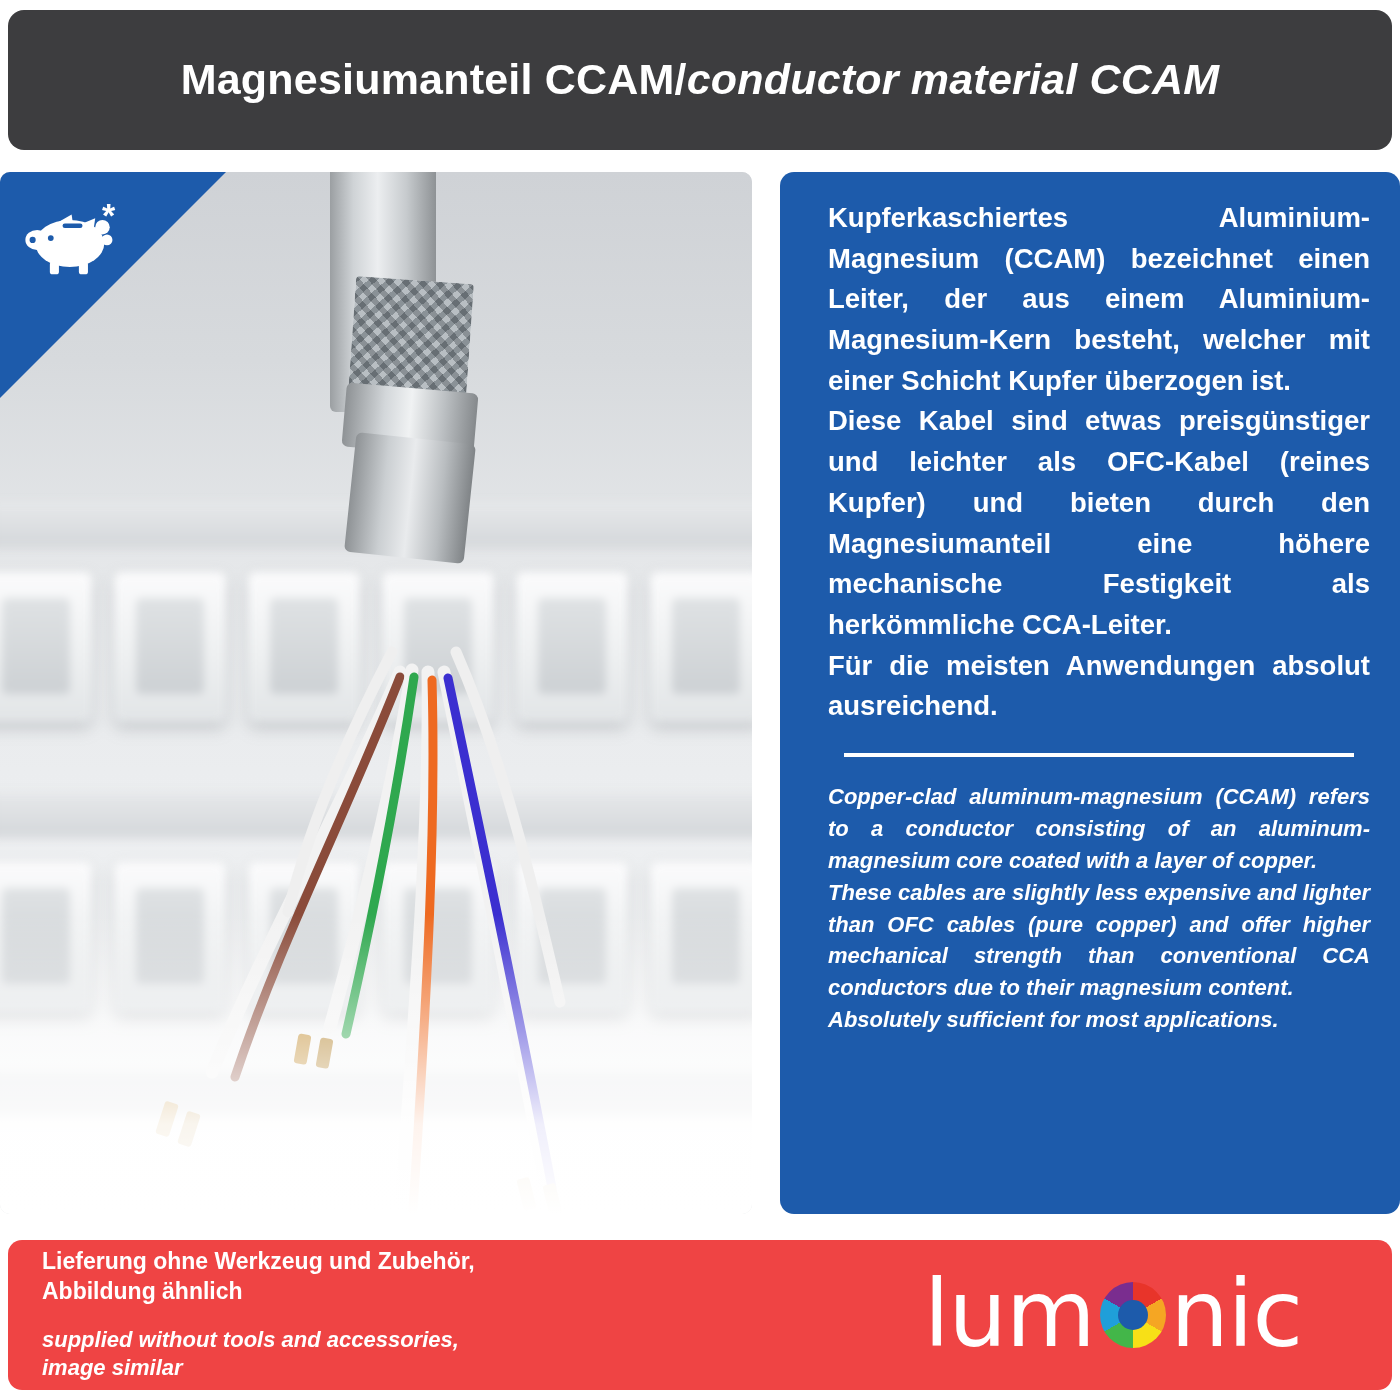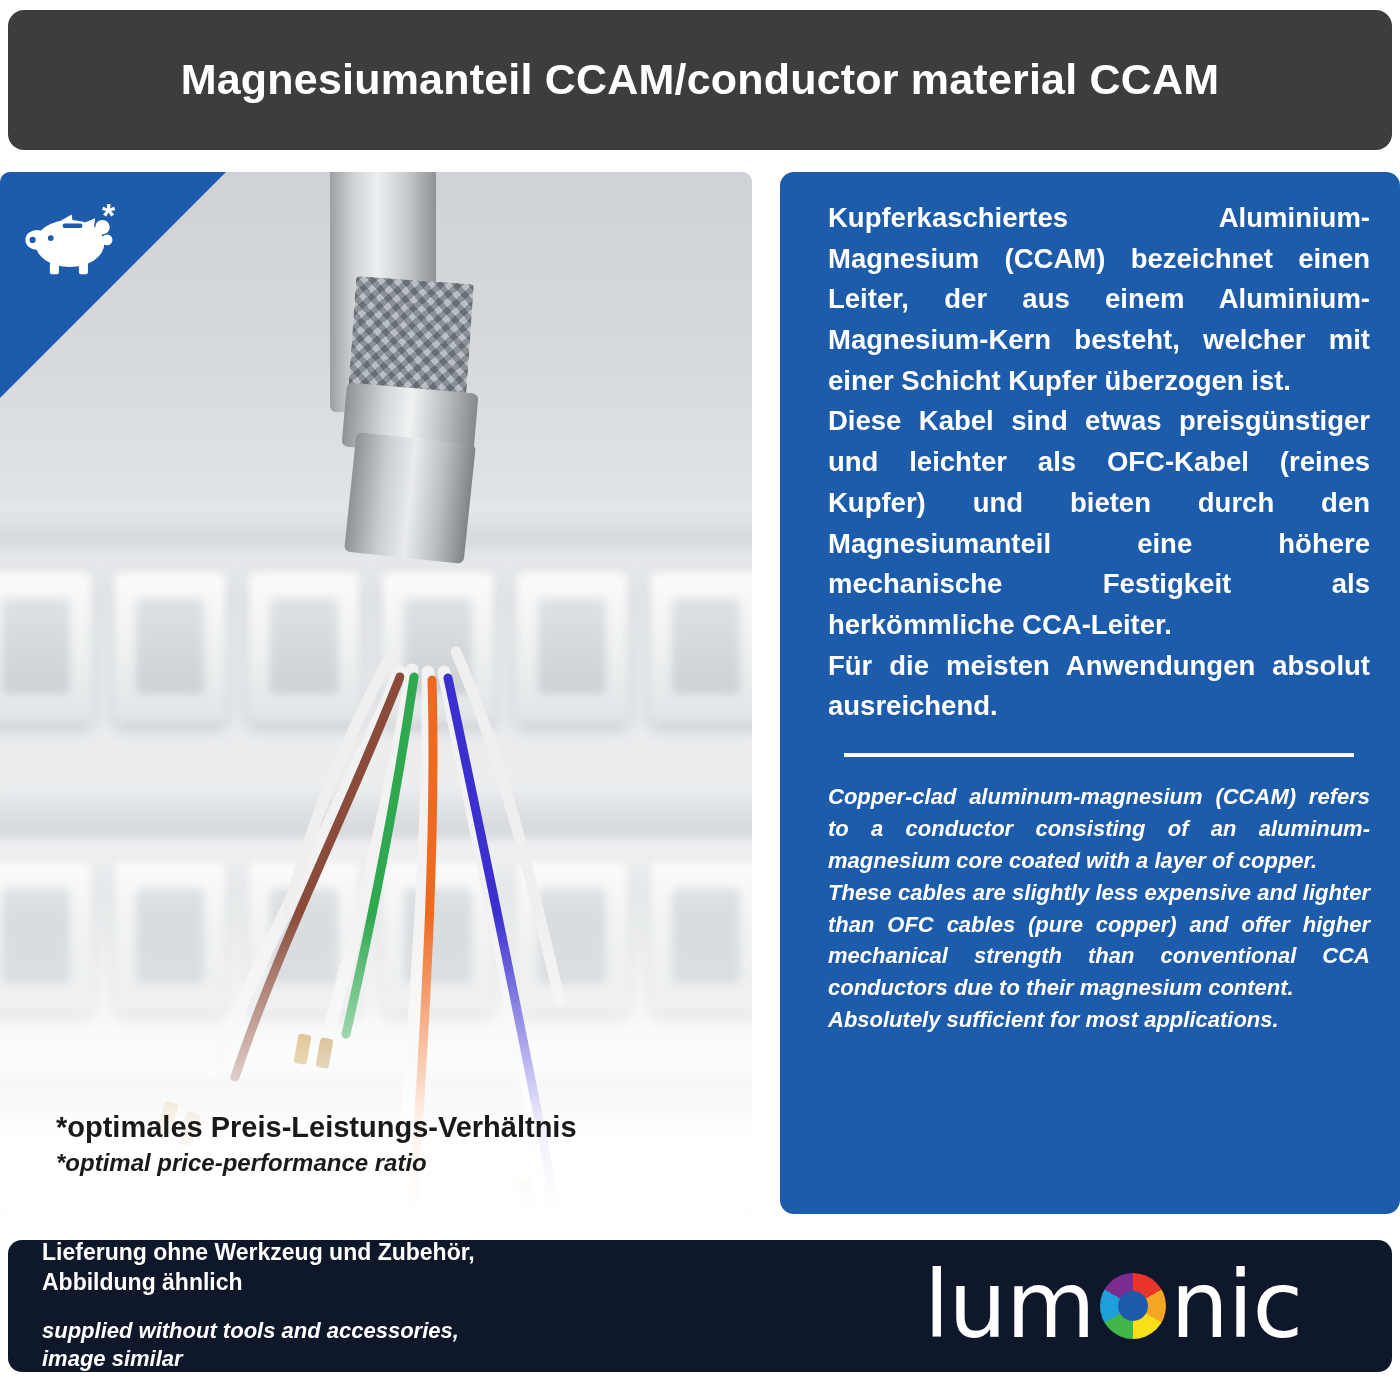"conductor material CCAM" .header-title .it { font-style: none -> italic }
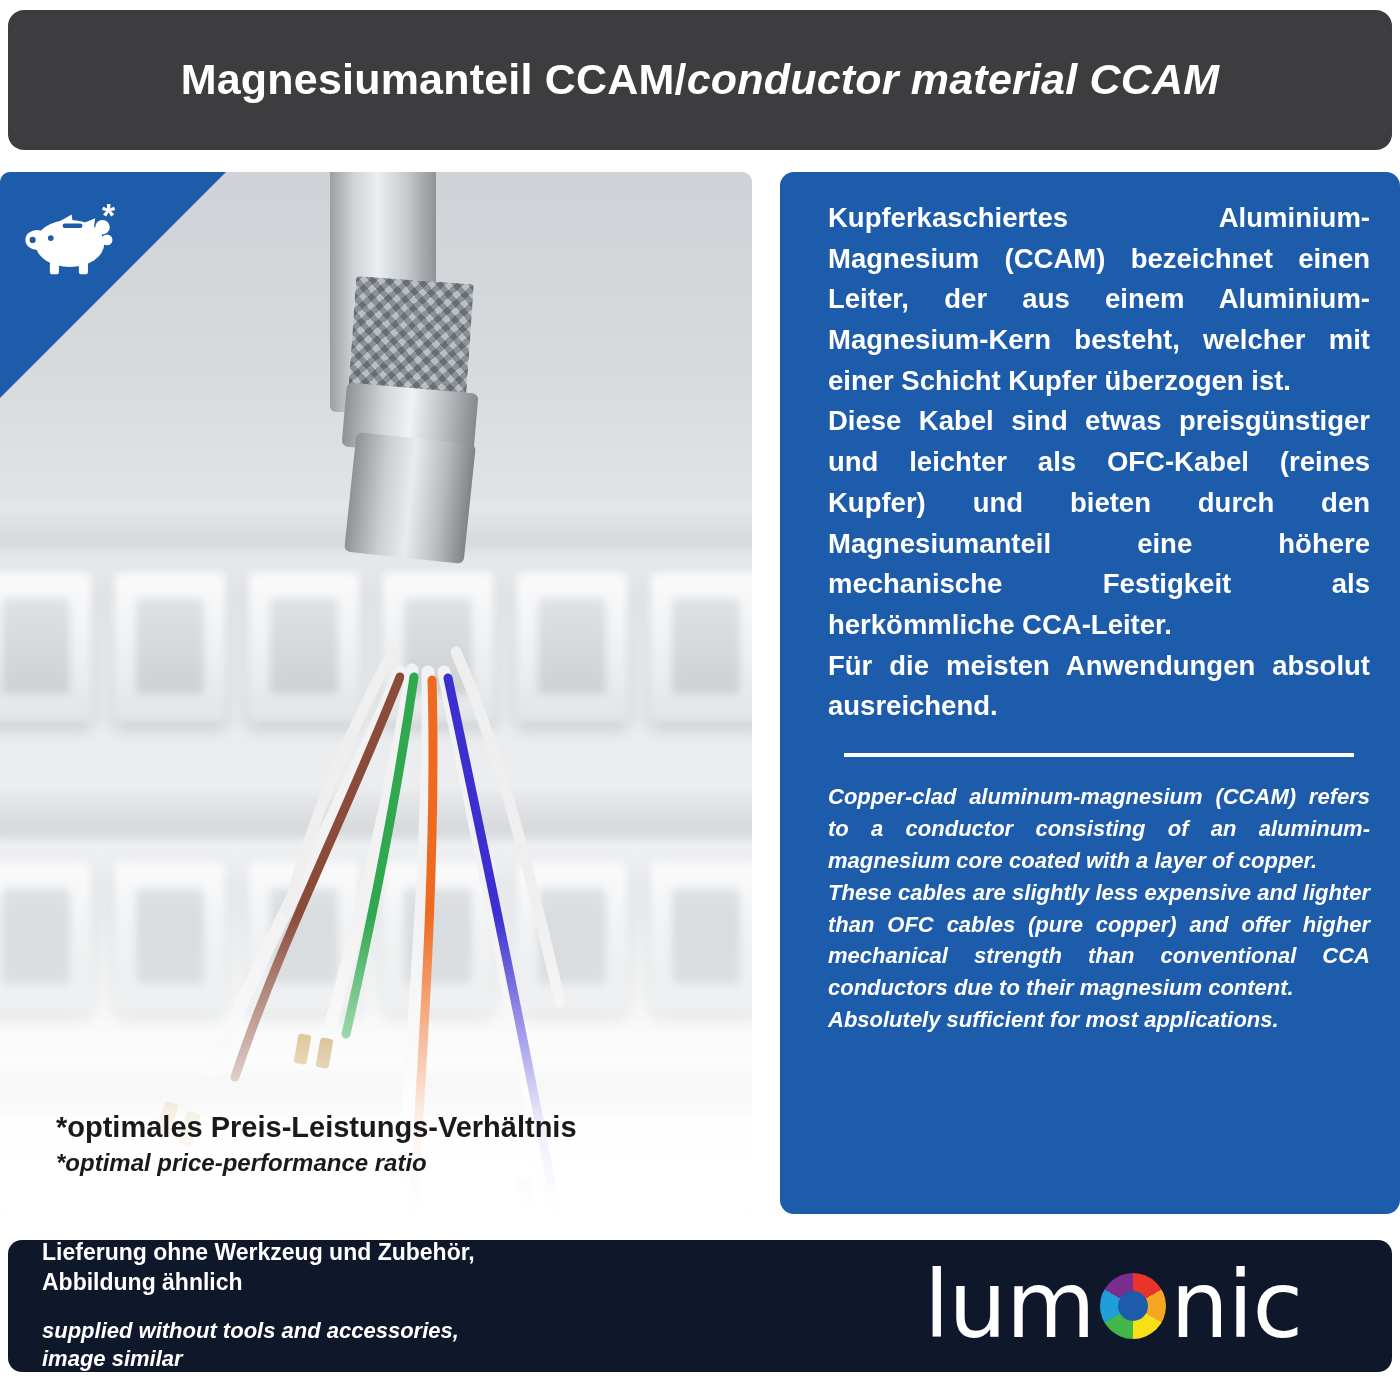"*optimales Preis-Leistungs-Verhältnis" div.left-caption { html: <div> <div>*optimales Preis-Leistungs-Verhältnis</div> <div>*optimal price-performance ratio</div> </div> -> none }
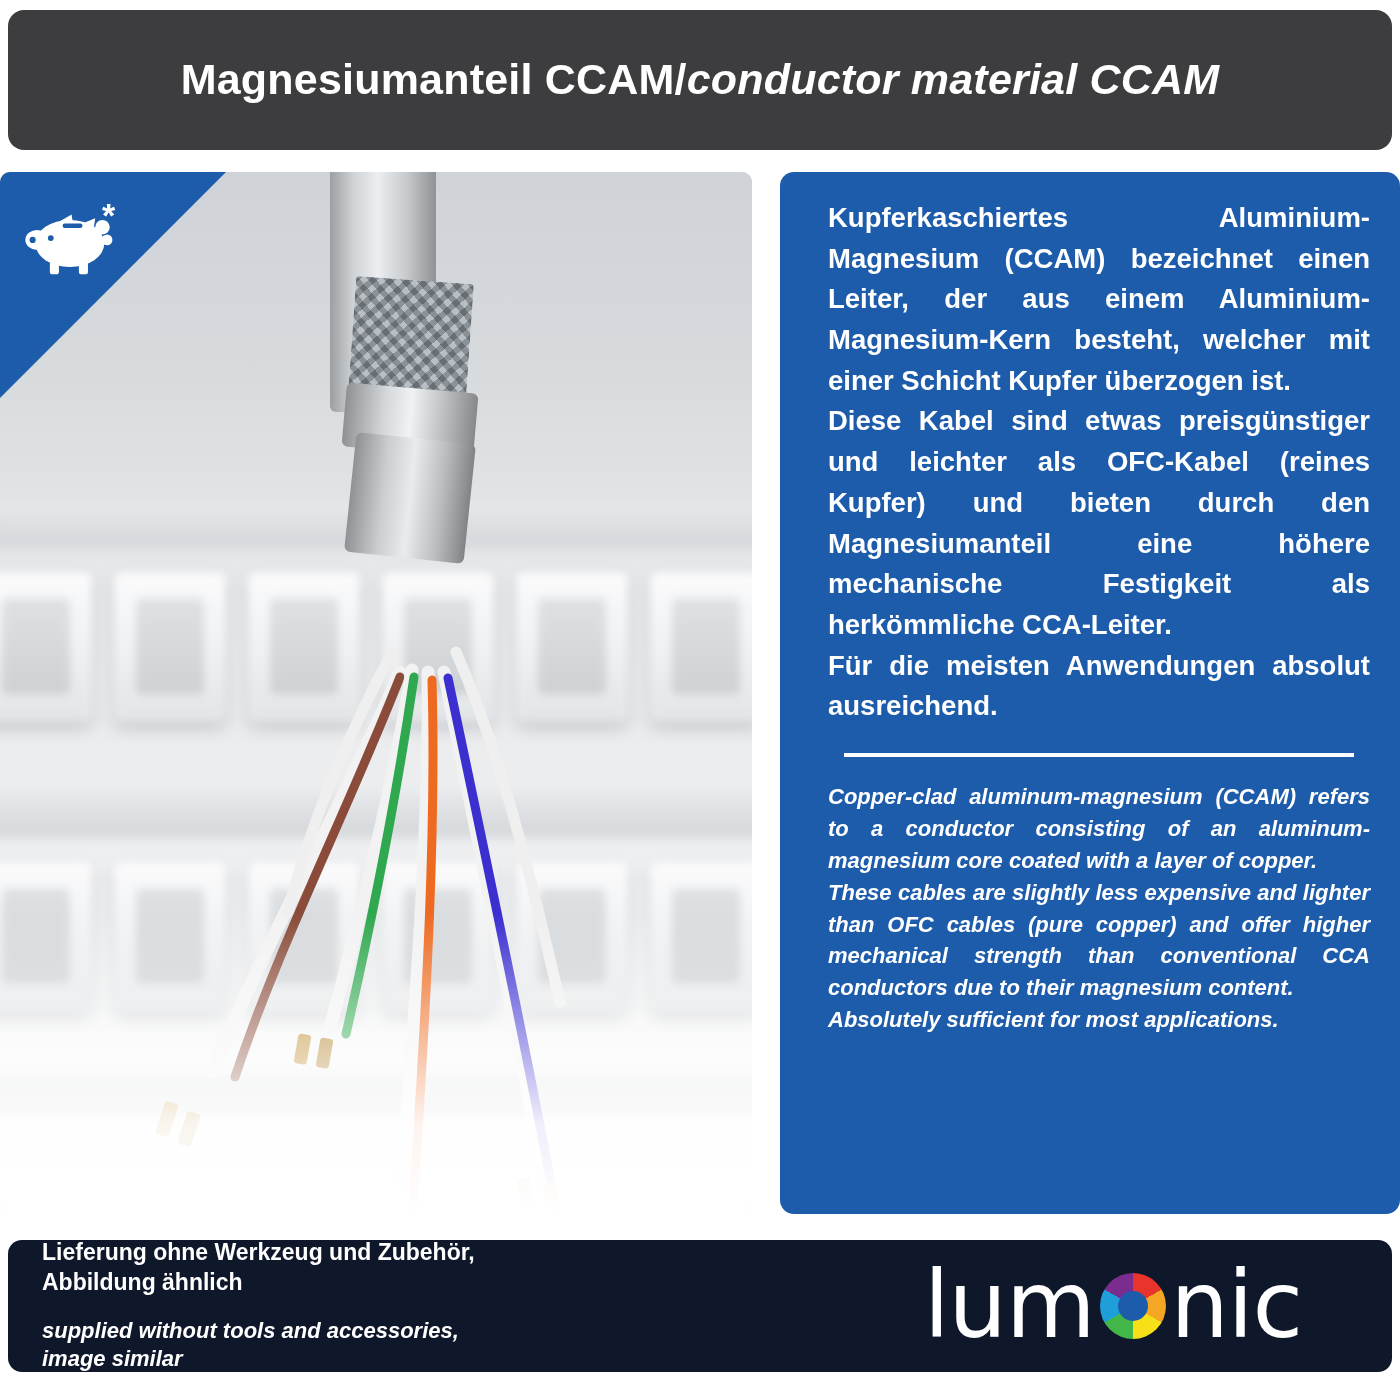"Lieferung ohne Werkzeug und Zubehör," .footer { background: #0f172a -> #ef4444; height: 132px -> 150px }
